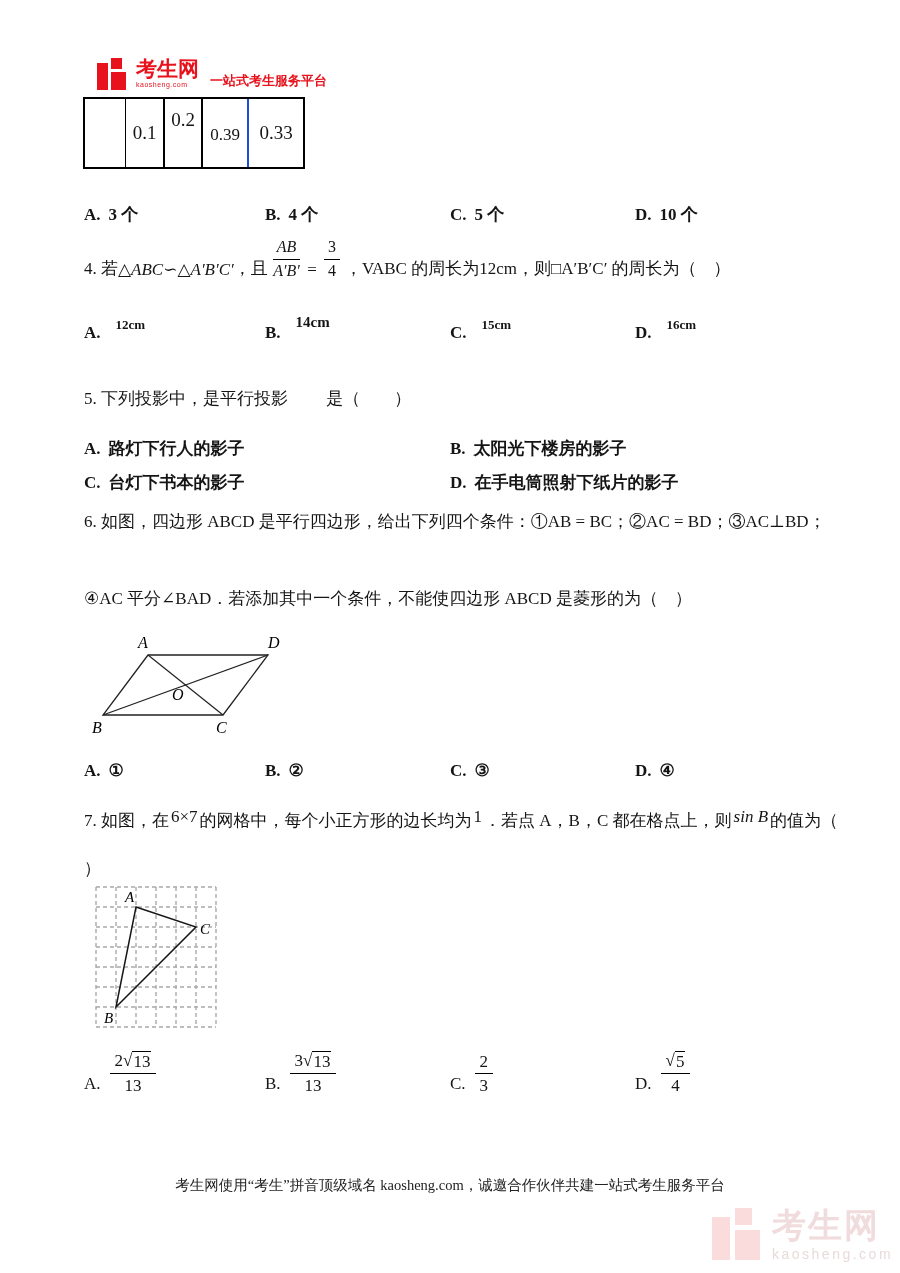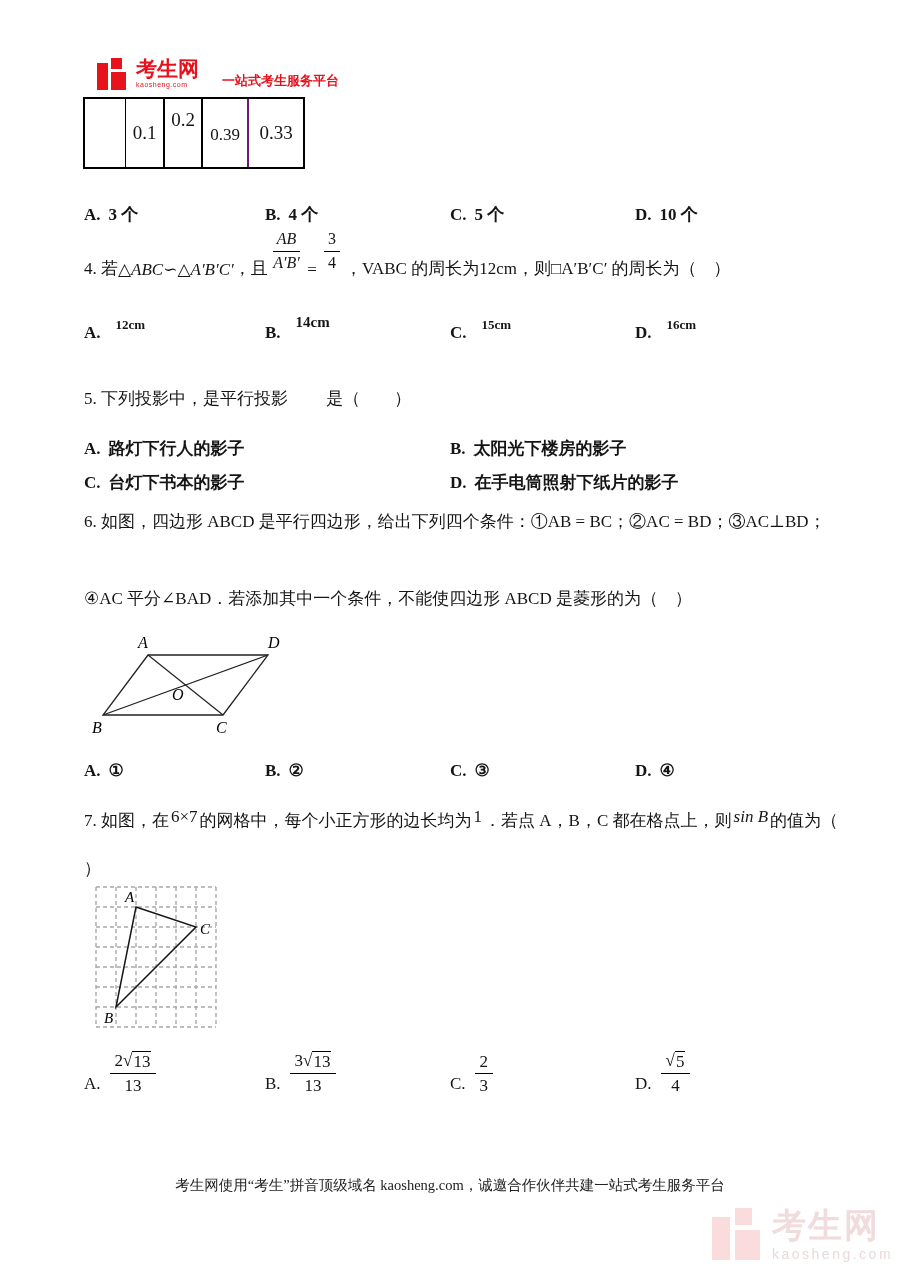"一站式考生服务平台" .logo-slogan { margin-left: 16px -> 4px }
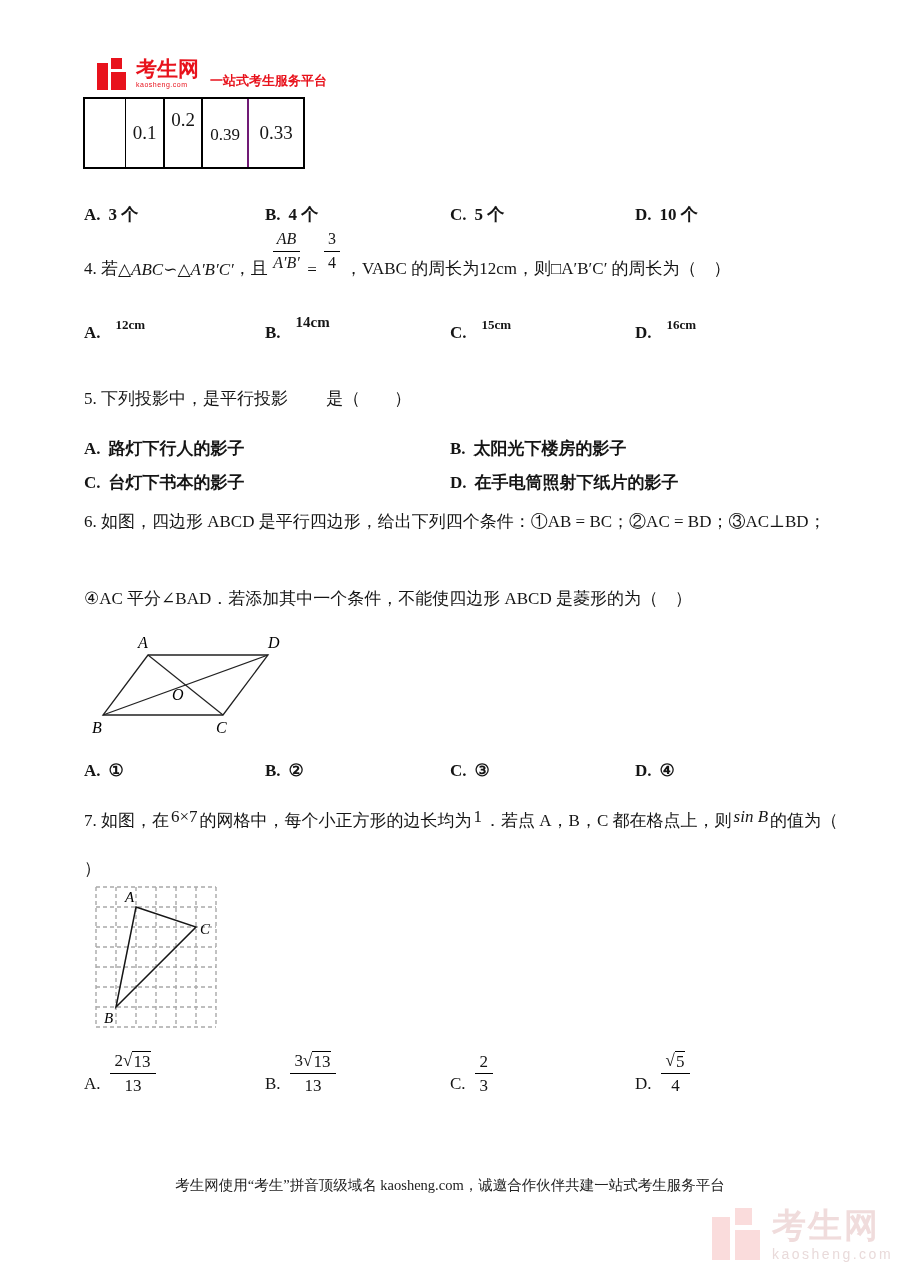"0.33" .tc.c3 { border-left: 2px solid #701a75 -> 2px solid #1d4ed8 }
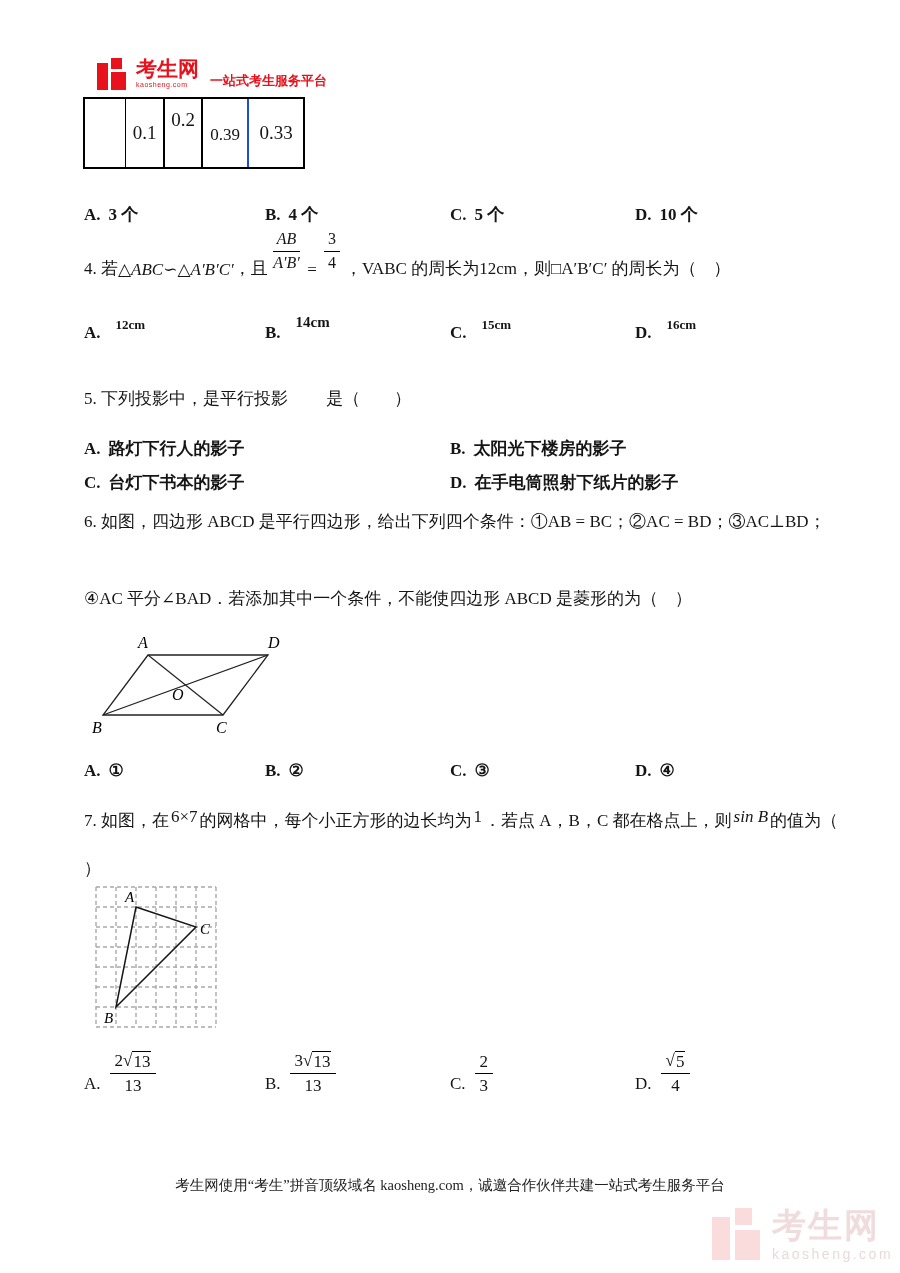"AB" .mfrac { margin: 8px 5px -> 0 5px }
